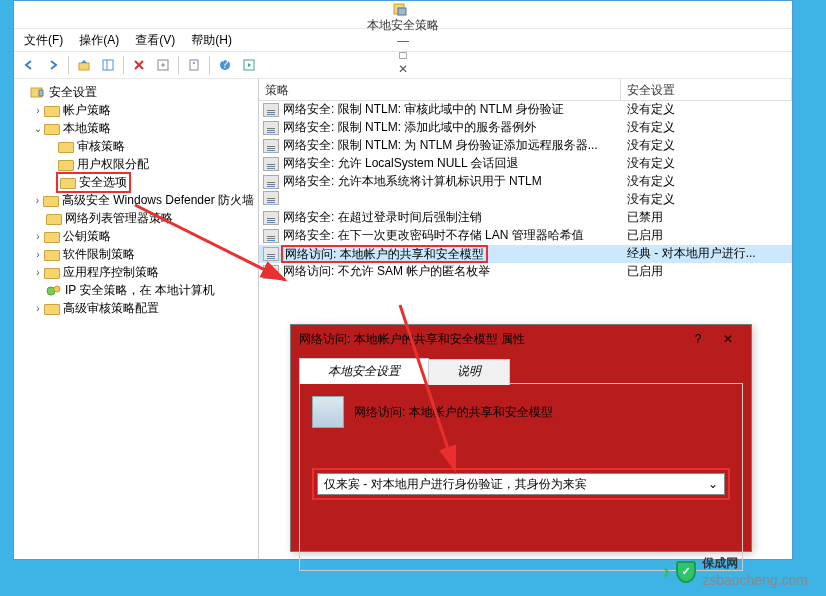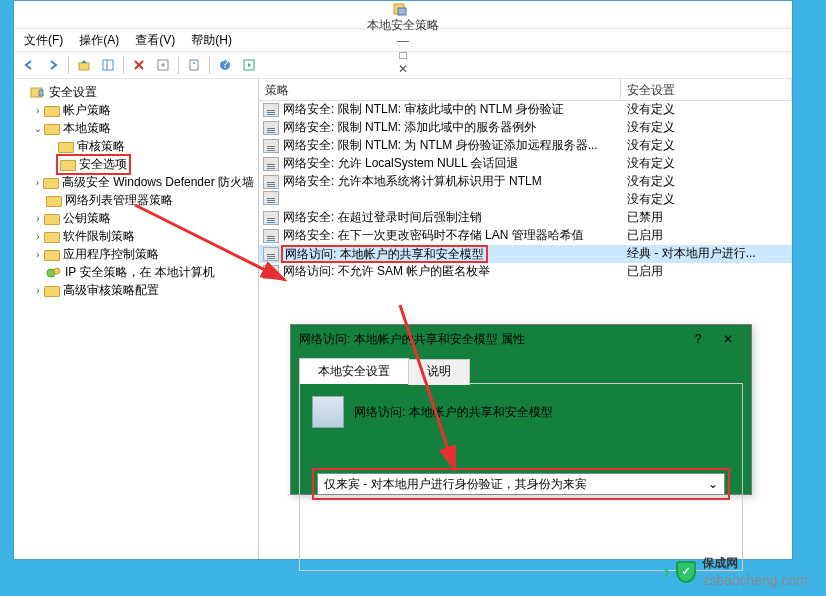"用户权限分配" div.tree-row { html: none -> <div> <span></span> <span>用户权限分配</span> </div> }
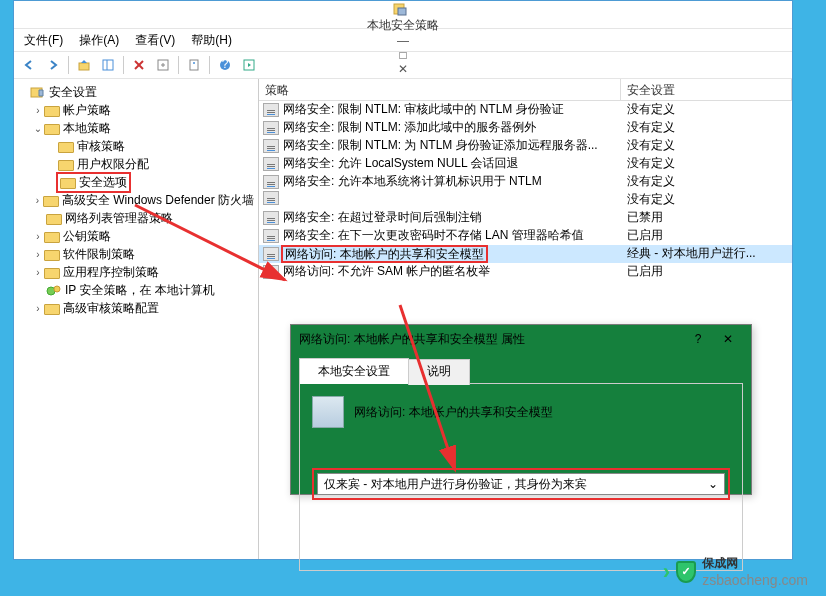"网络访问: 本地帐户的共享和安全模型 属性" .dialog { background: #15803d -> #b91c1c; height: 171px -> 228px }
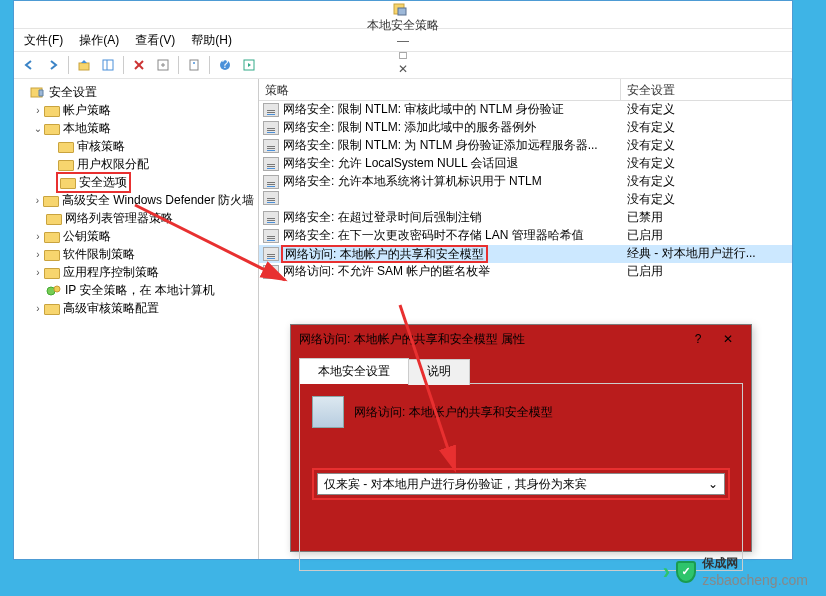"本地安全设置" .tab { font-style: none -> italic; padding: 4px 18px -> 4px 28px }
